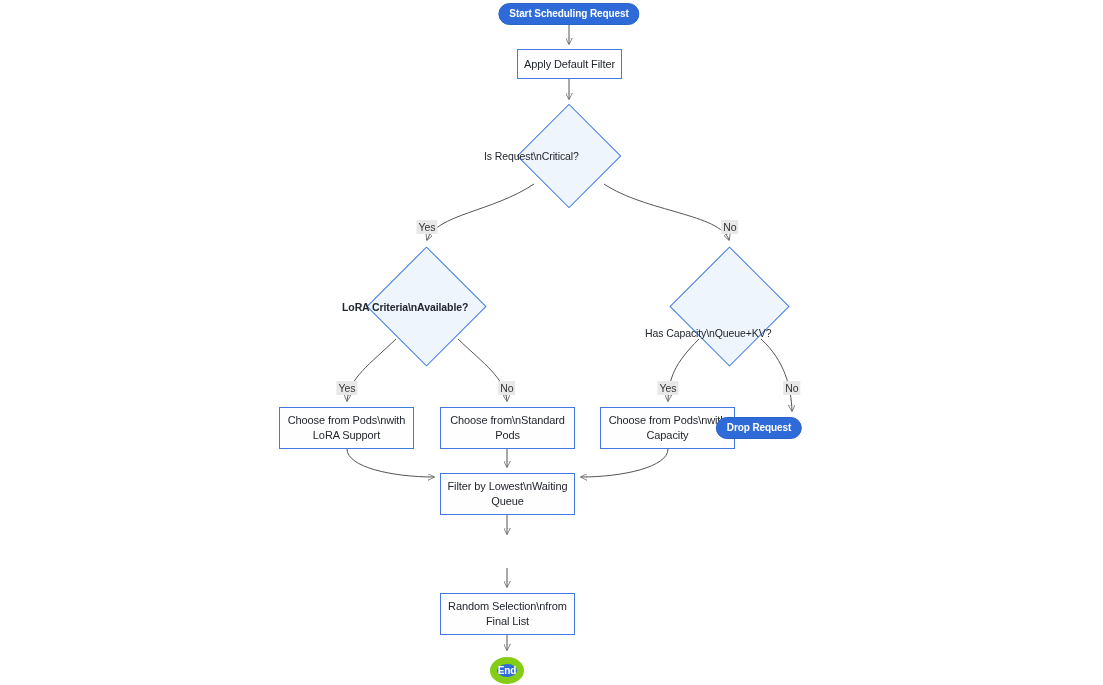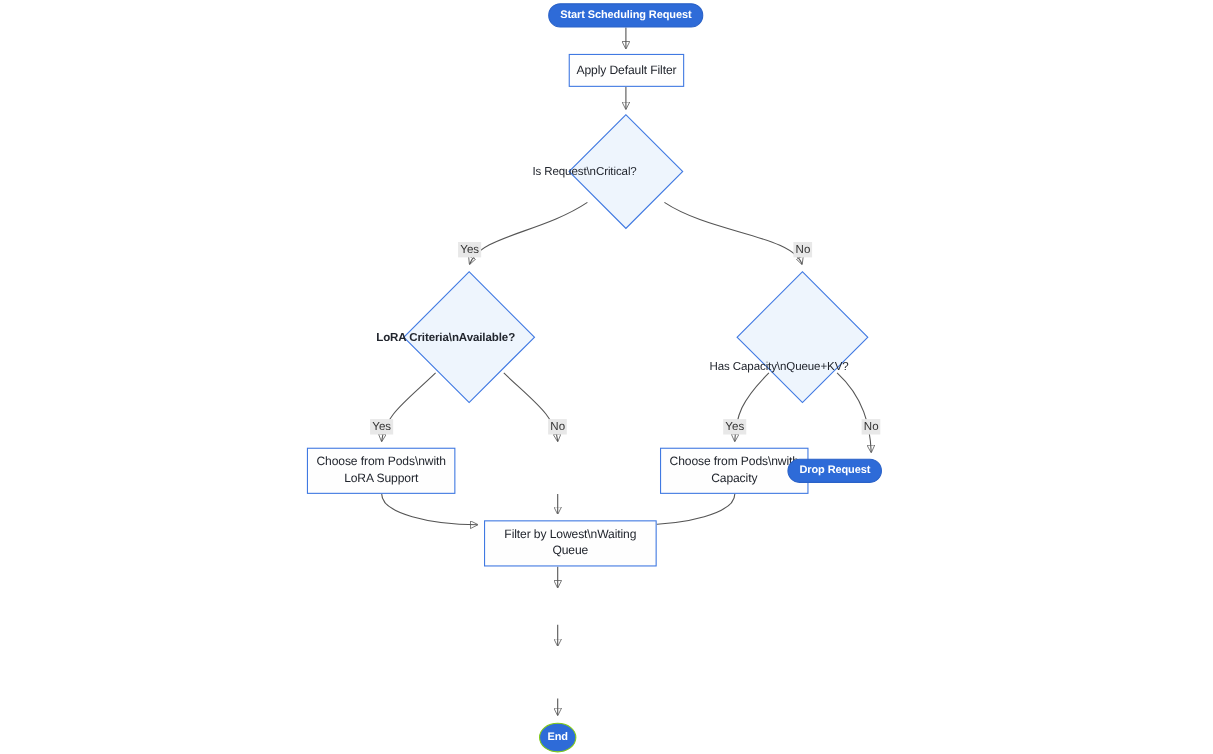"Choose from\nStandard" div.node { html: none -> <div>Choose from\nStandard Pods</div> }
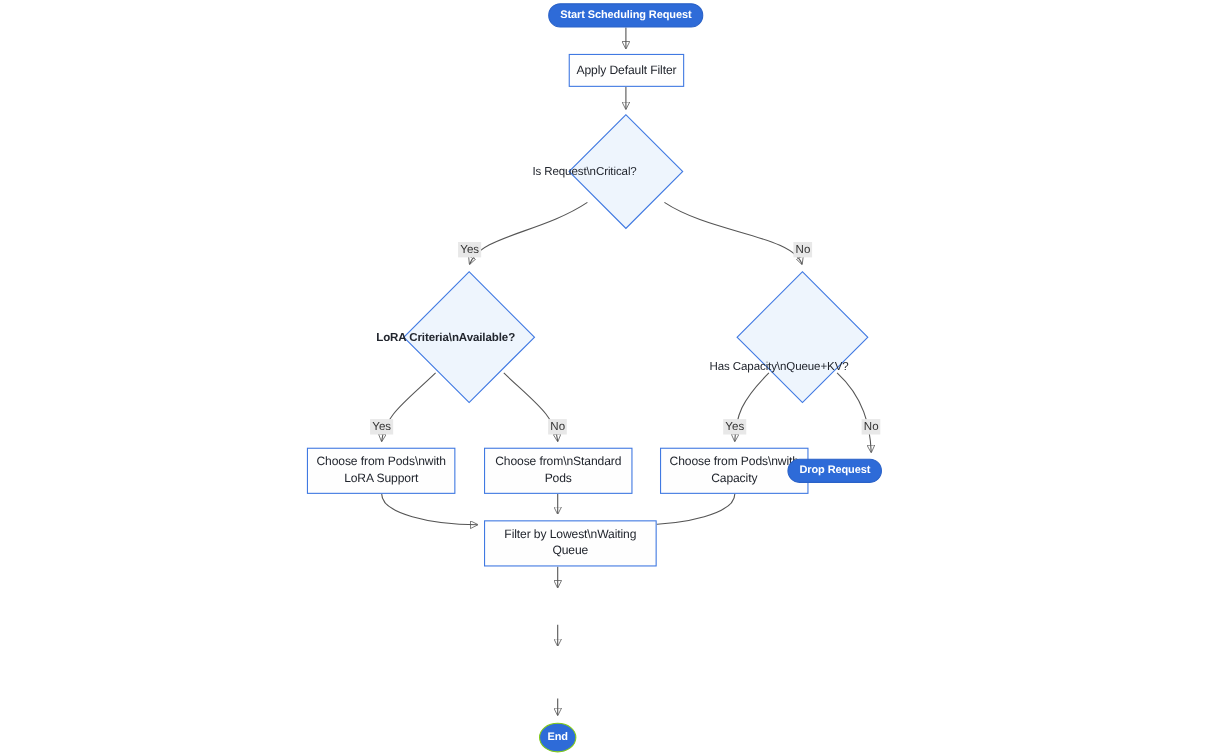"Filter by Lowest\nWaiting" div.node { width: 157px -> 135px }
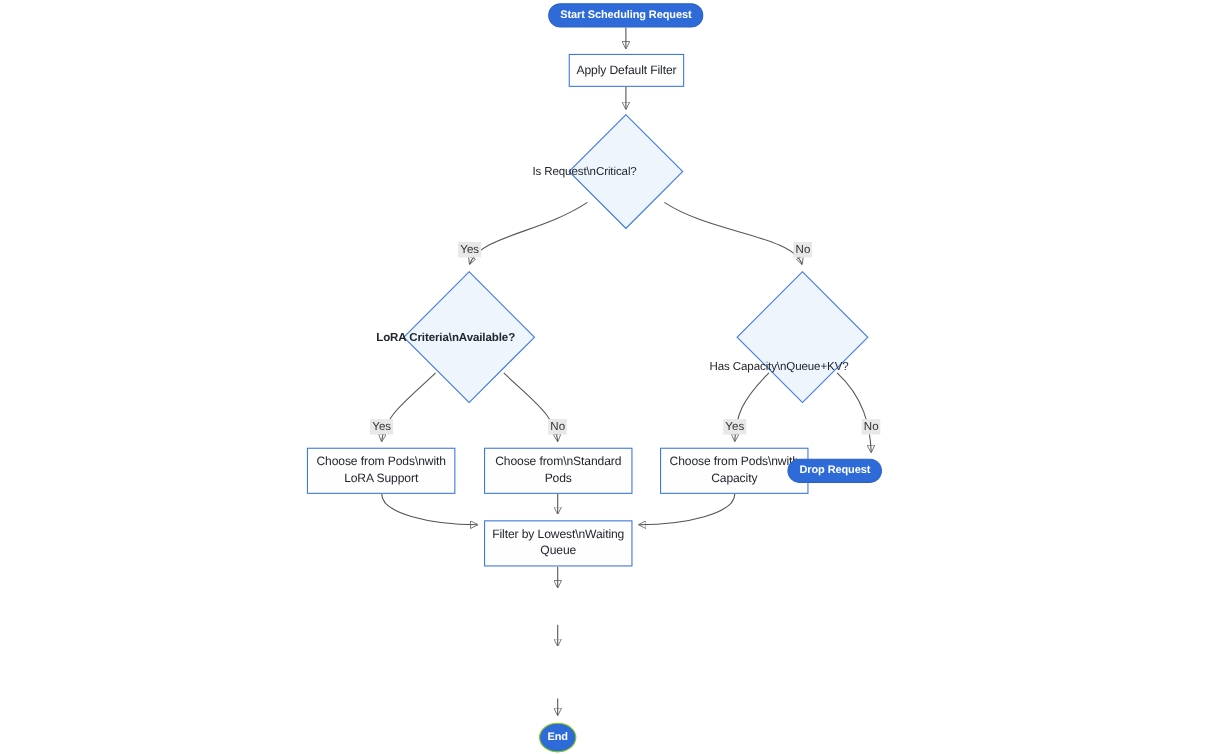"Random Selection\nfrom" div.node { html: none -> <div>Random Selection\nfrom Final List</div> }
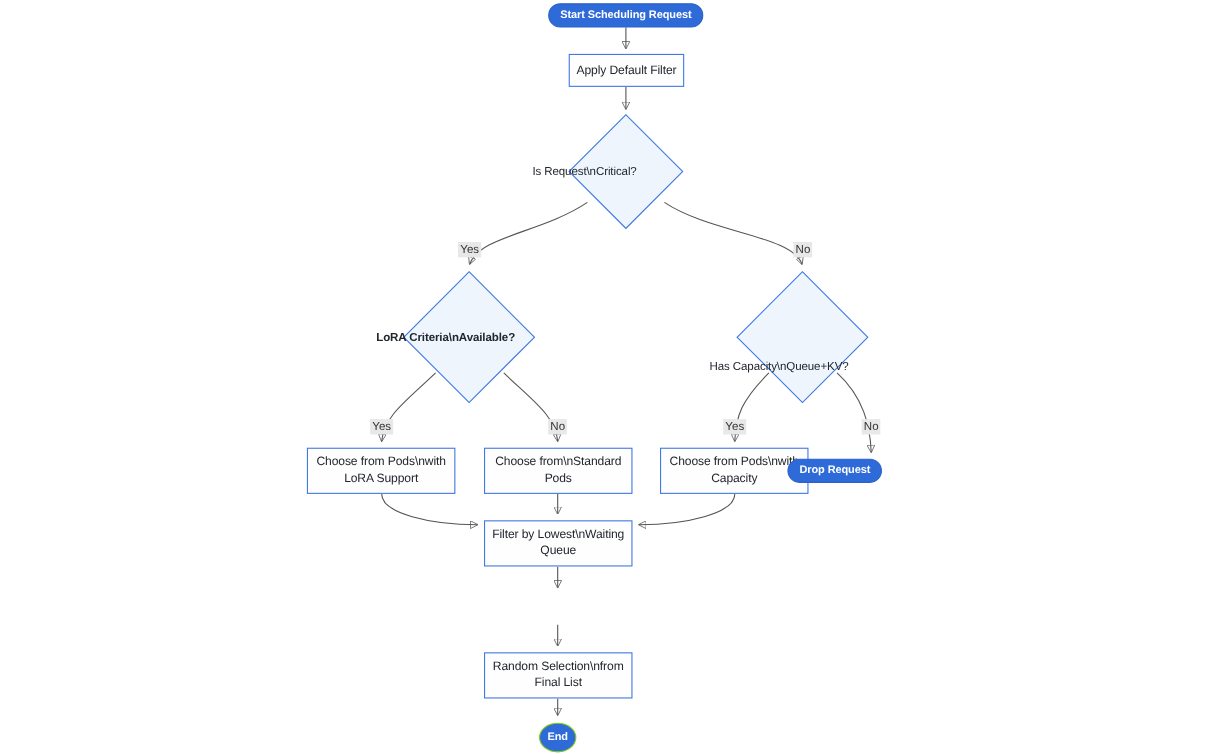"End" .terminal-circle { border: 1px solid #84cc16 -> 7px solid #84cc16 }
